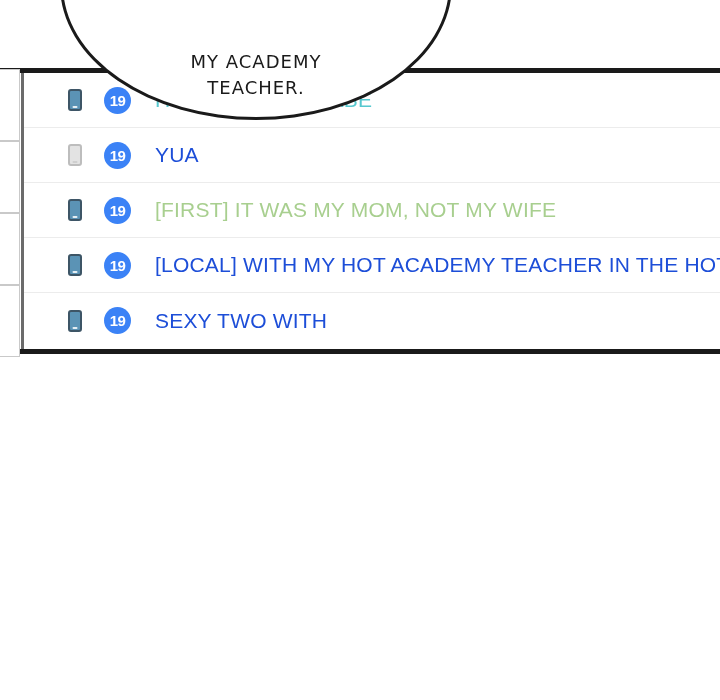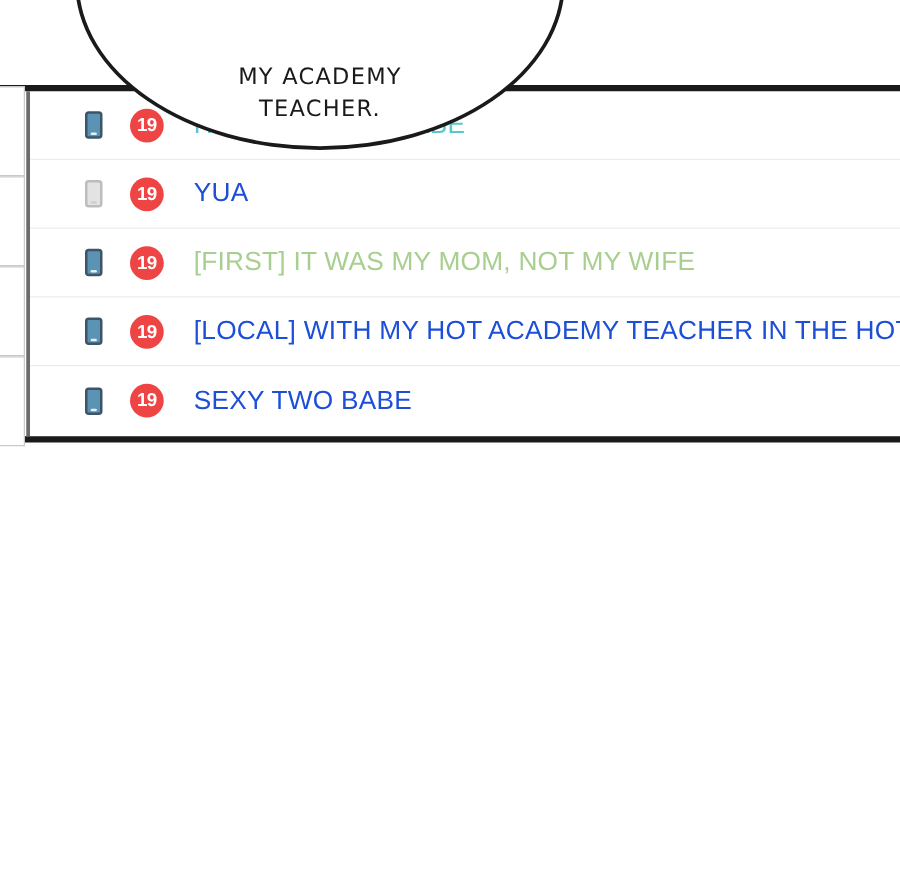"19" .age-badge { background: #ef4444 -> #3b82f6 }
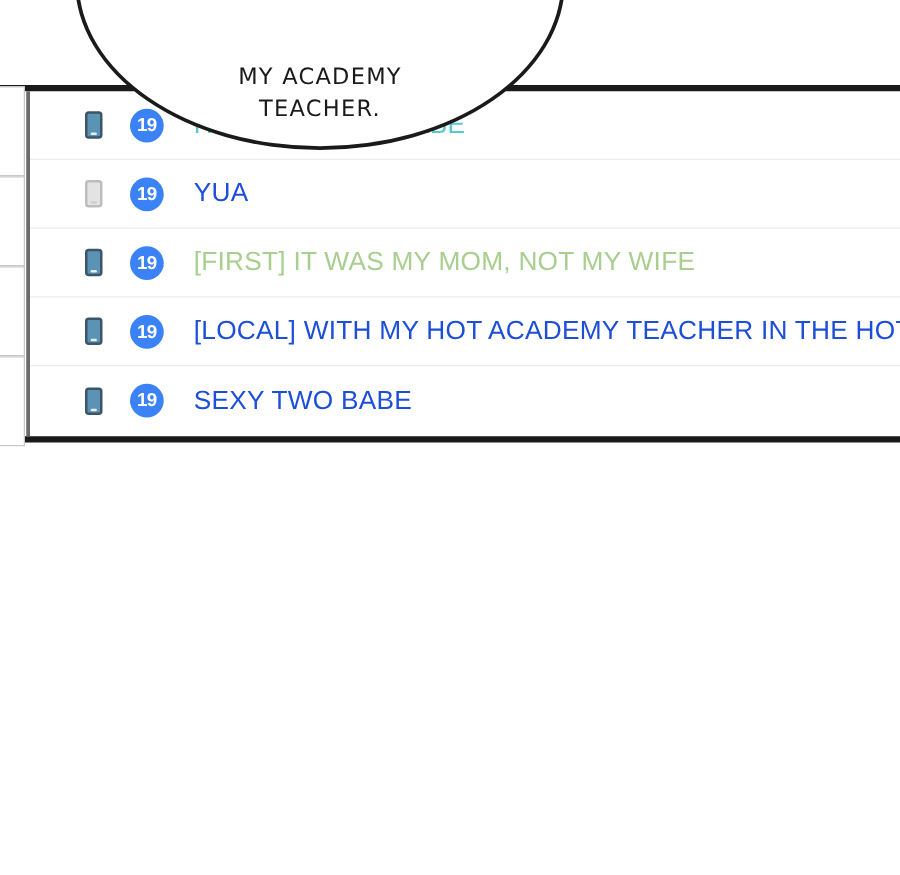"SEXY TWO BABE" span.row-title { text: BABE -> WITH }
